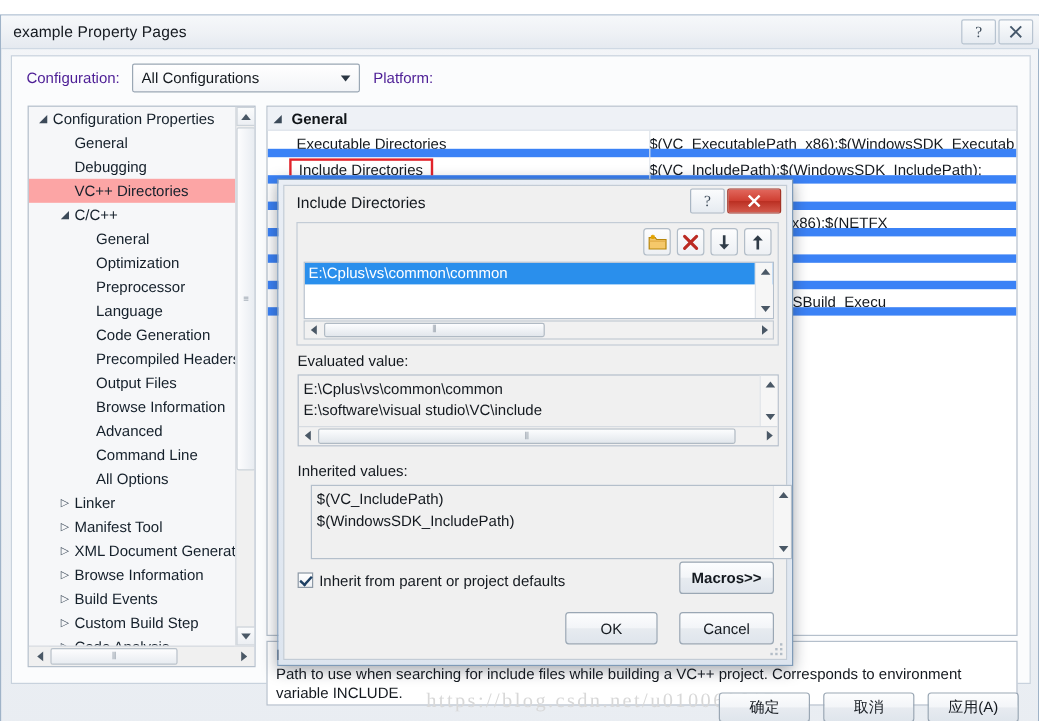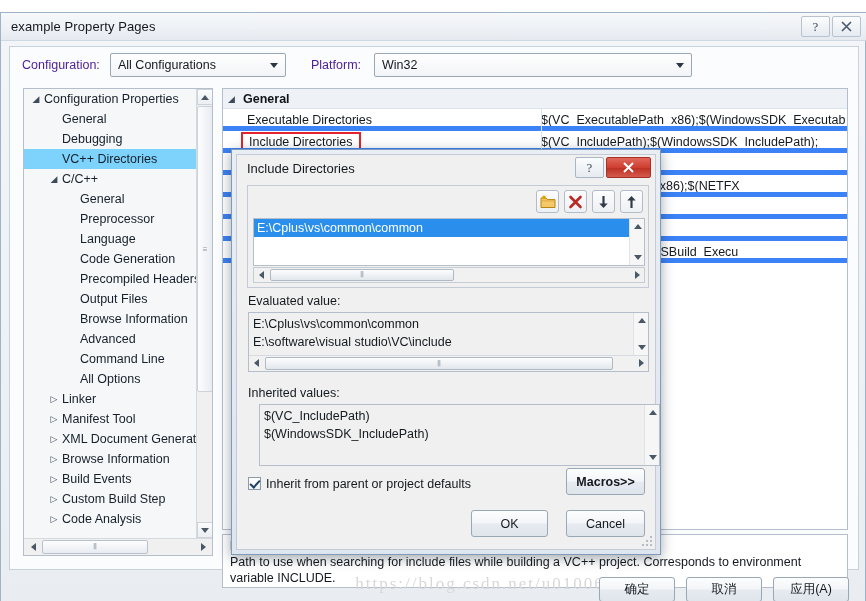"All Configurations" div.combo { width: 176px -> 190px }
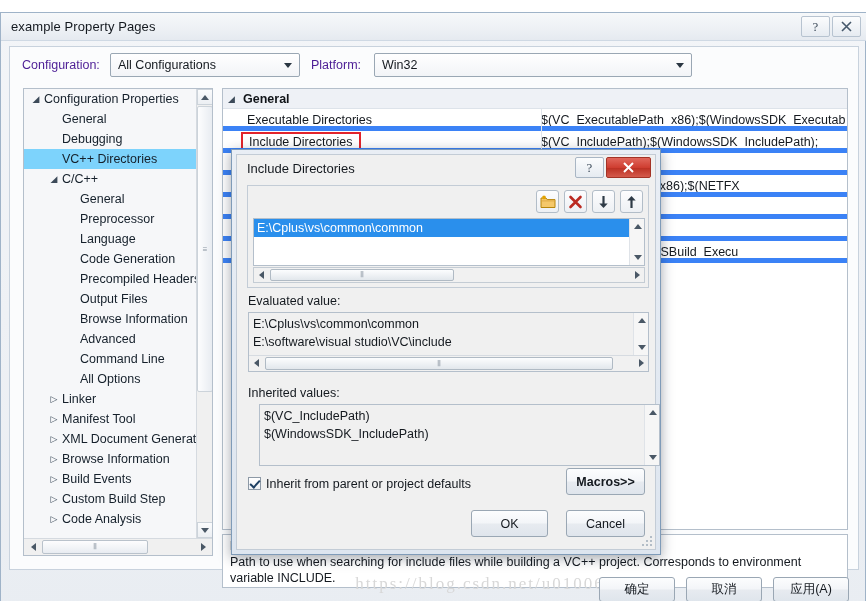"Win32" div.combo { html: <div> <span>Win32</span> <span></span> </div> -> none }
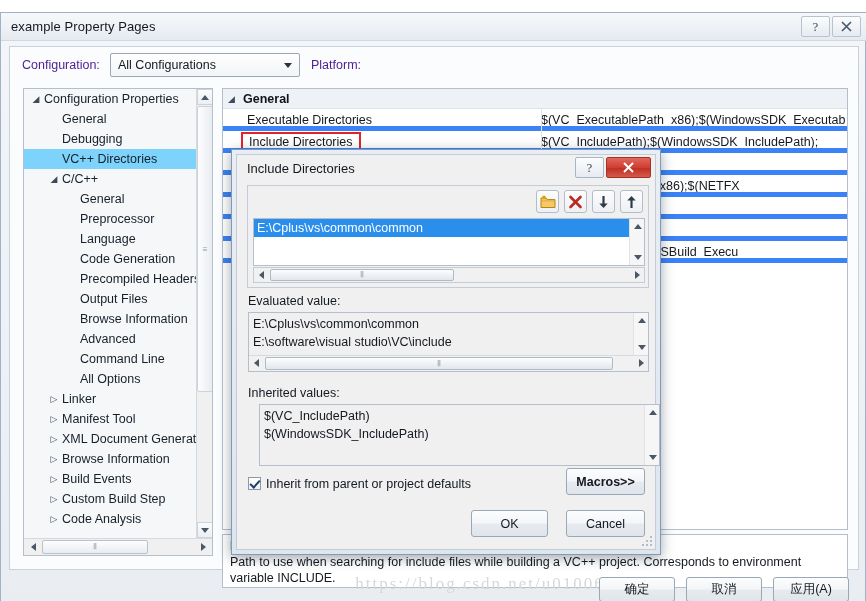"Executable Directories" .grid-row { border-bottom: 5px solid #3b82f6 -> 7px solid #3b82f6 }
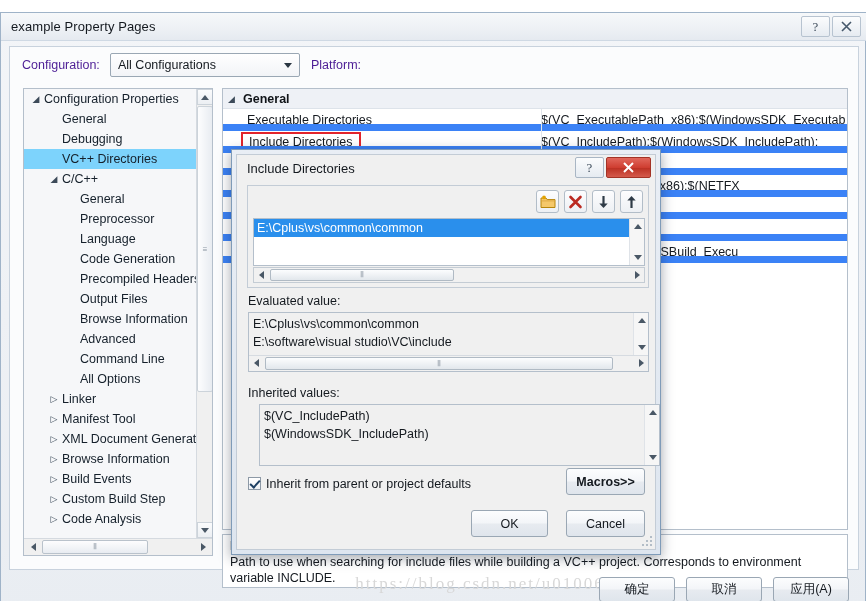"VC++ Directories" .tnode.sel { background: #7dd3fc -> #fca5a5 }
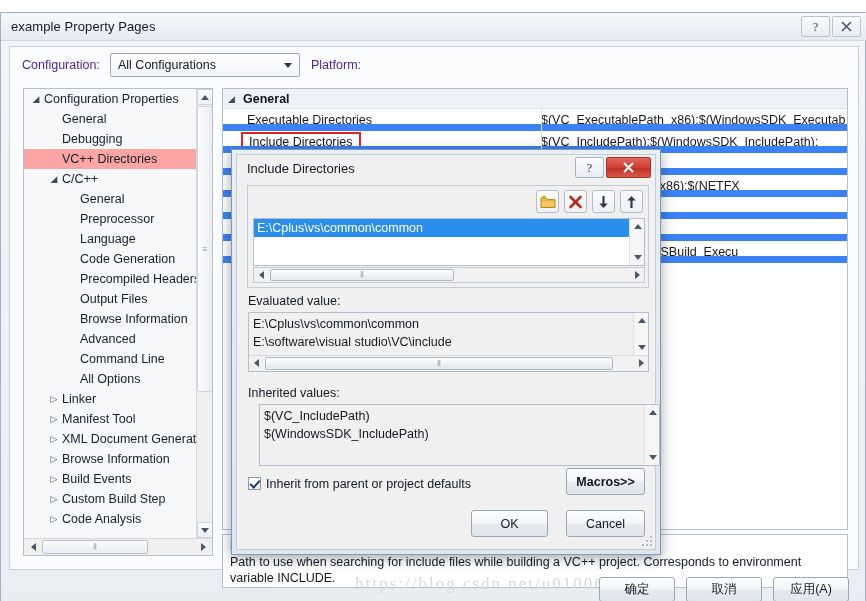"Optimization" div.tnode { html: none -> <div> <span>Optimization</span> </div> }
